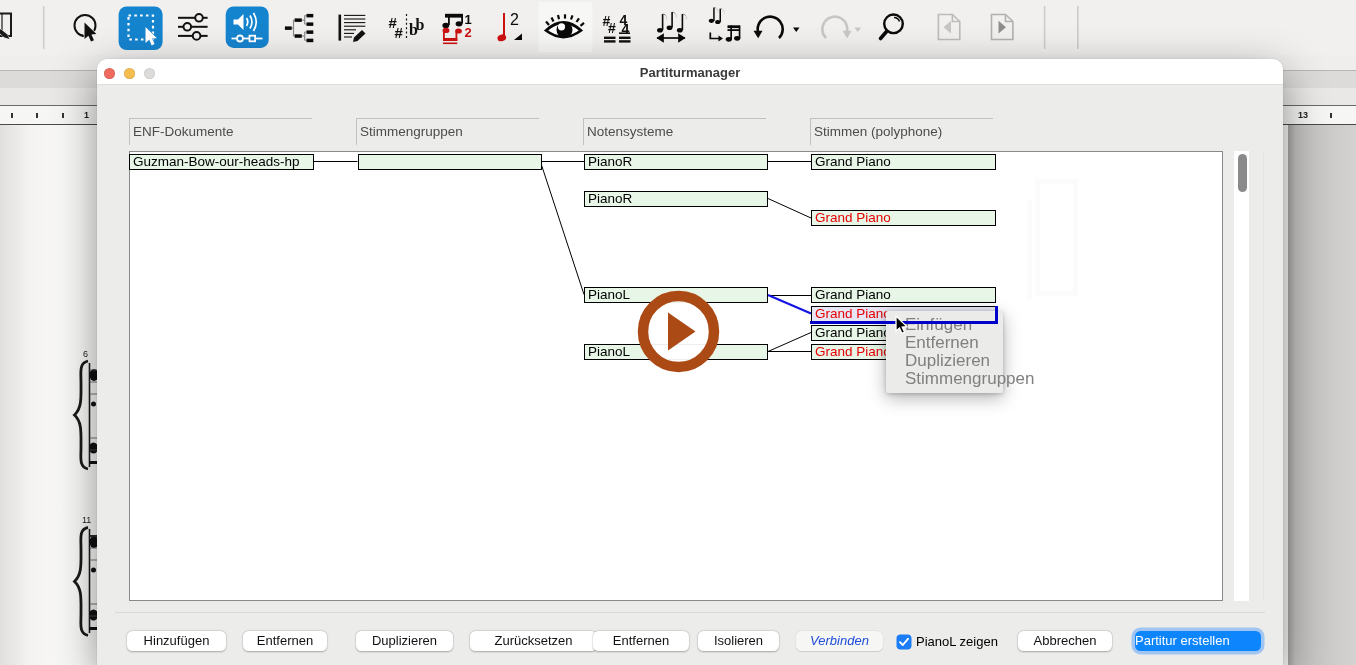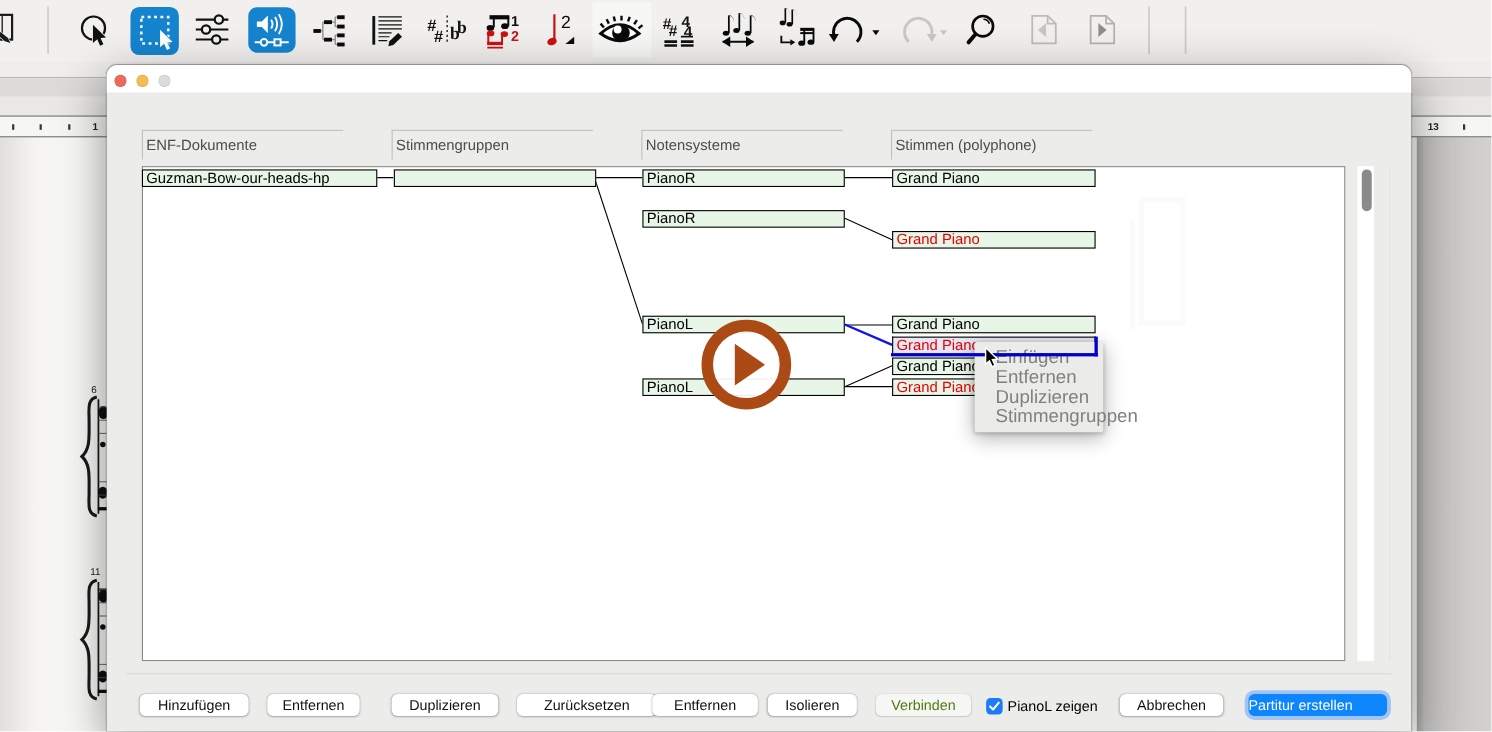"Partiturmanager" div.abs { html: none -> <div>Partiturmanager</div> }
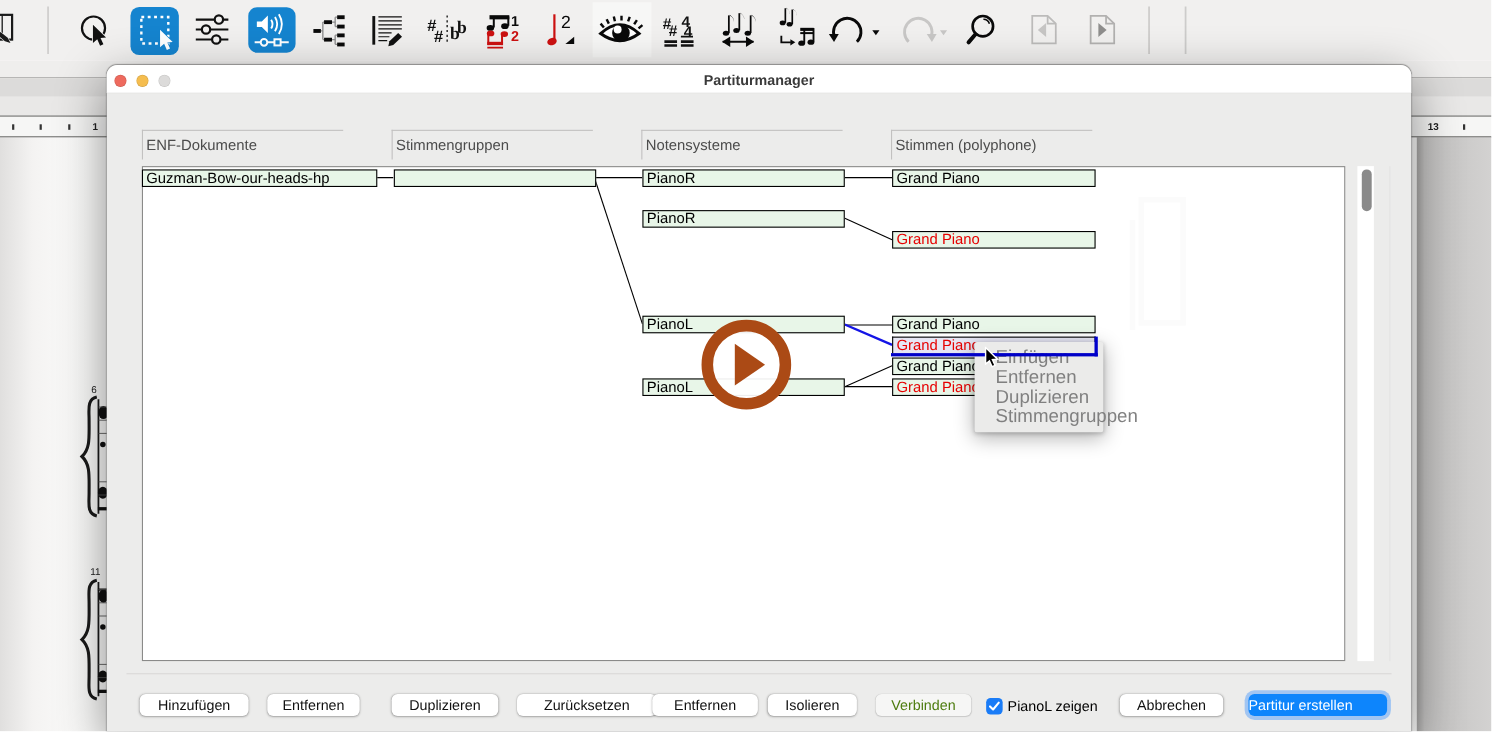"Guzman-Bow-our-heads-hp" div.abs { width: 214px -> 185px }
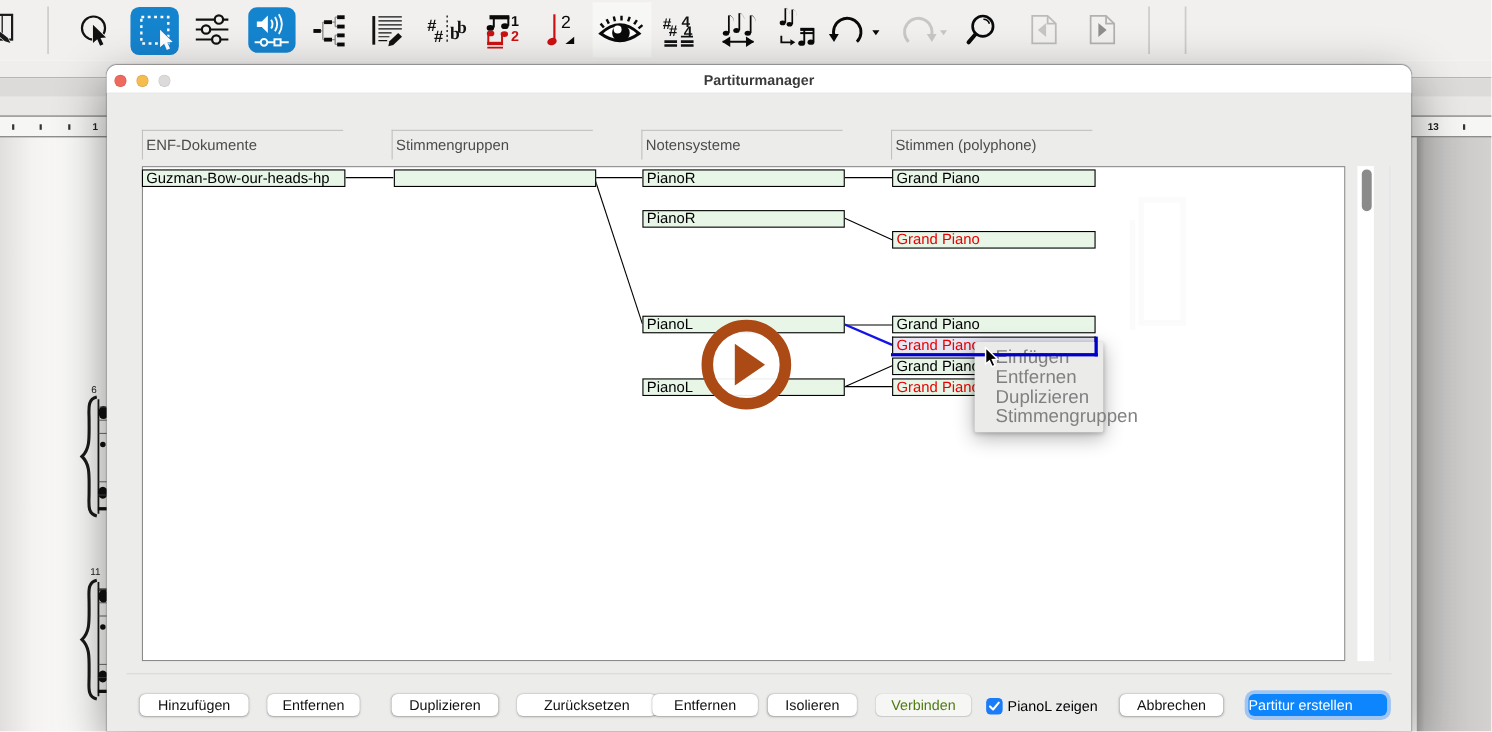"Verbinden" .btn.dis { color: #4d7c0f -> #1d4ed8; font-style: none -> italic }
